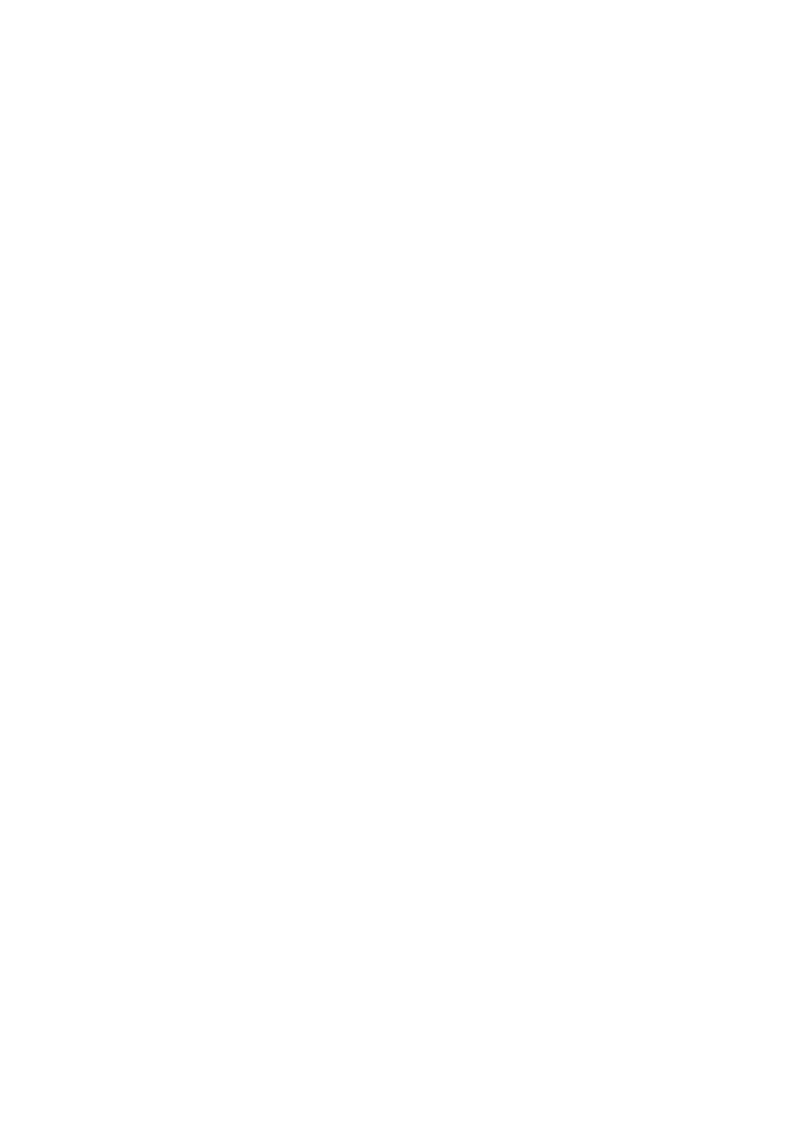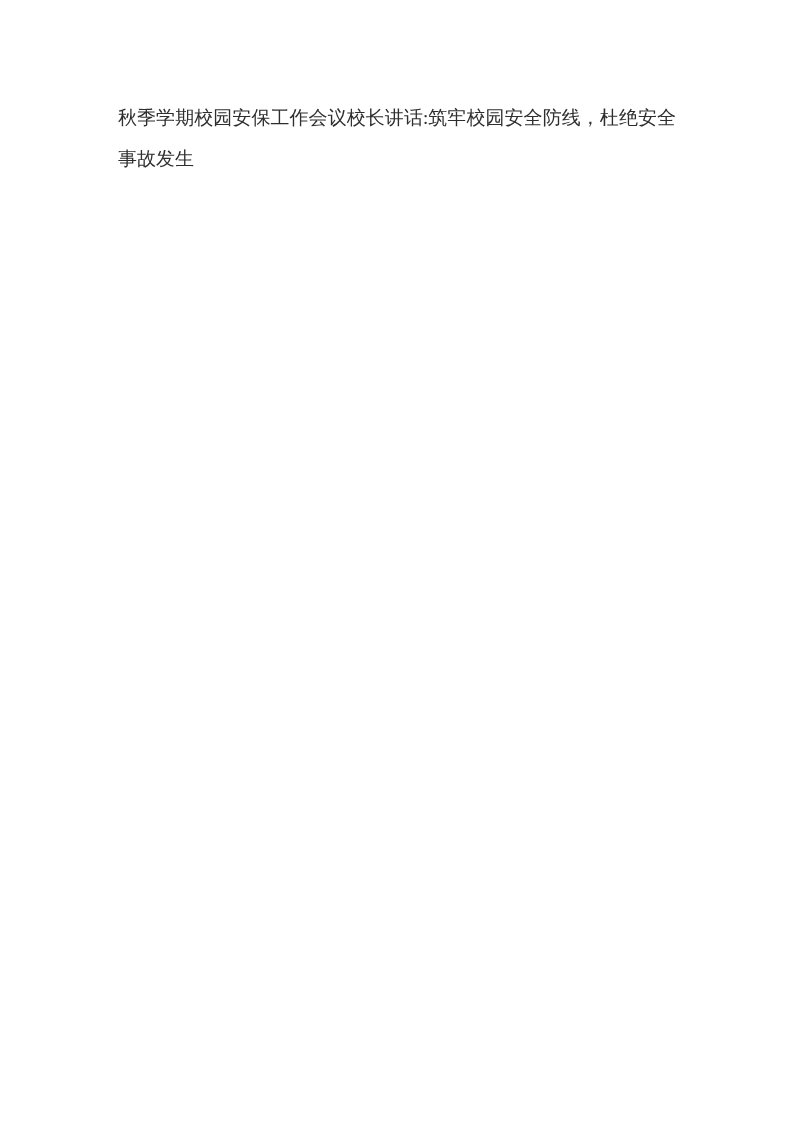"秋季学期校园安保工作会议校长讲话:筑牢校园安全防线，杜绝安全事故发生" p.doc-title { html: <p>秋季学期校园安保工作会议校长讲话:筑牢校园安全防线，杜绝安全事故发生</p> -> none }
